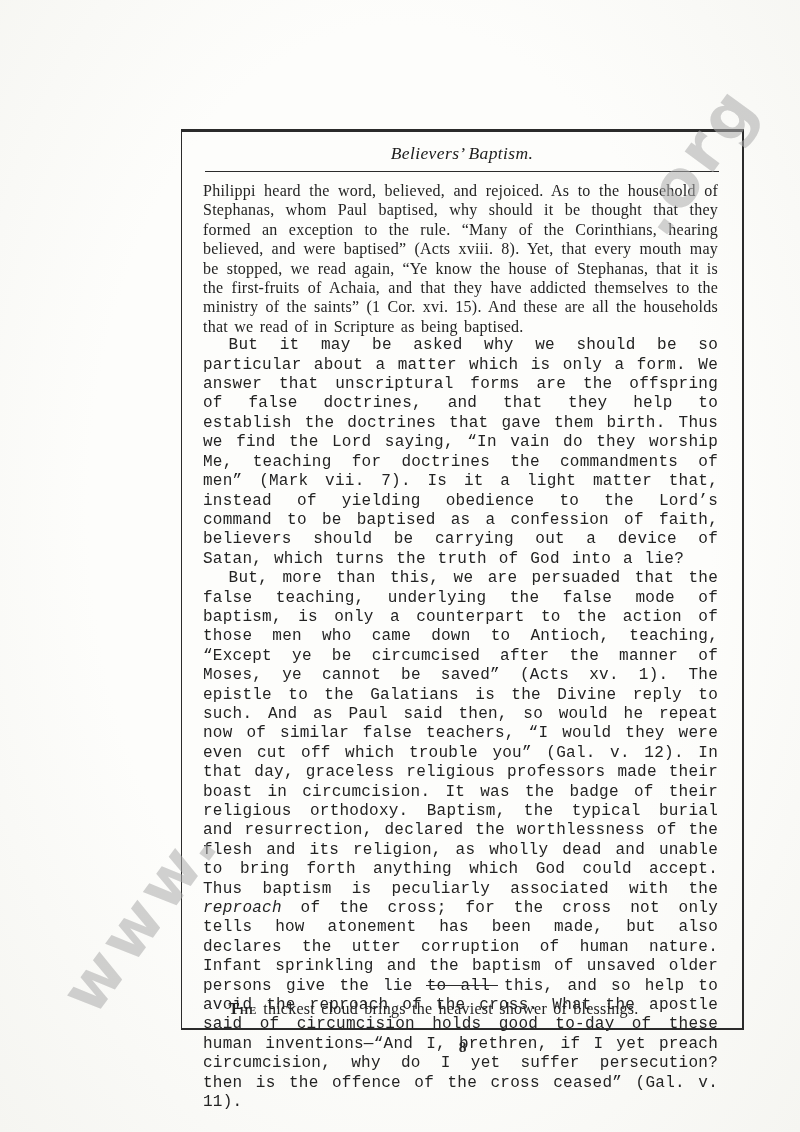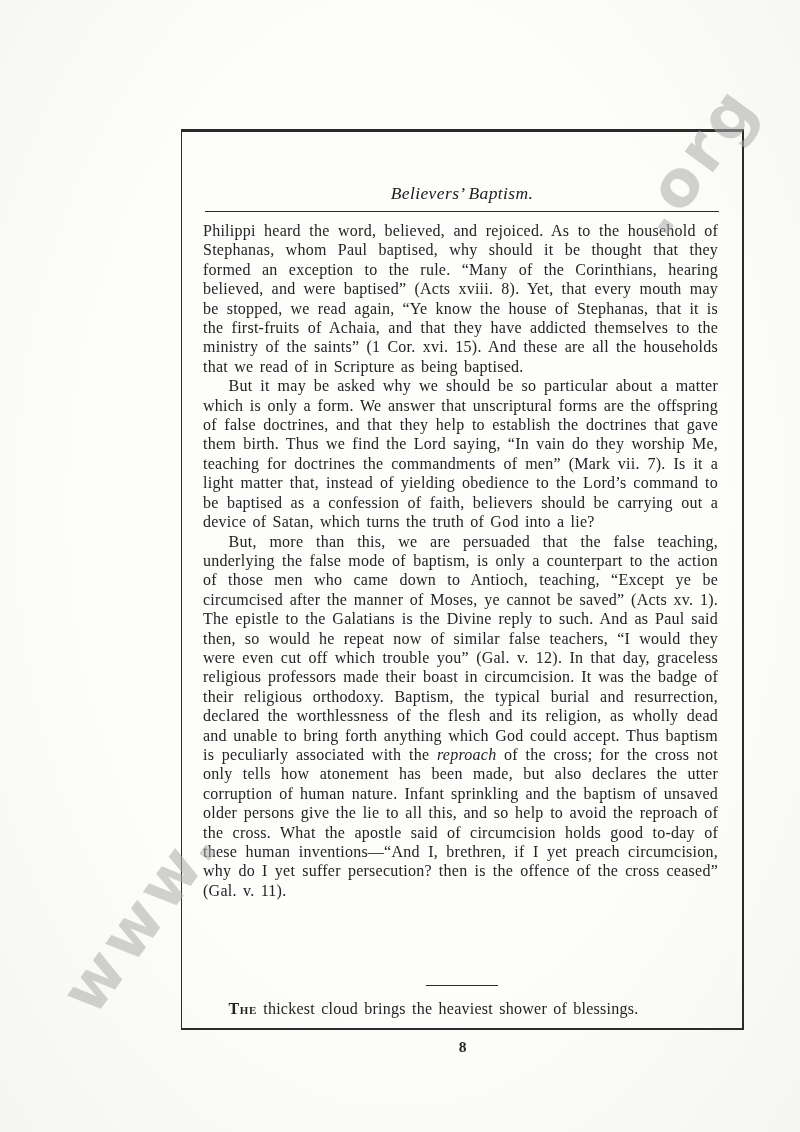"Believers’ Baptism." .running-head { margin-top: 40px -> none }
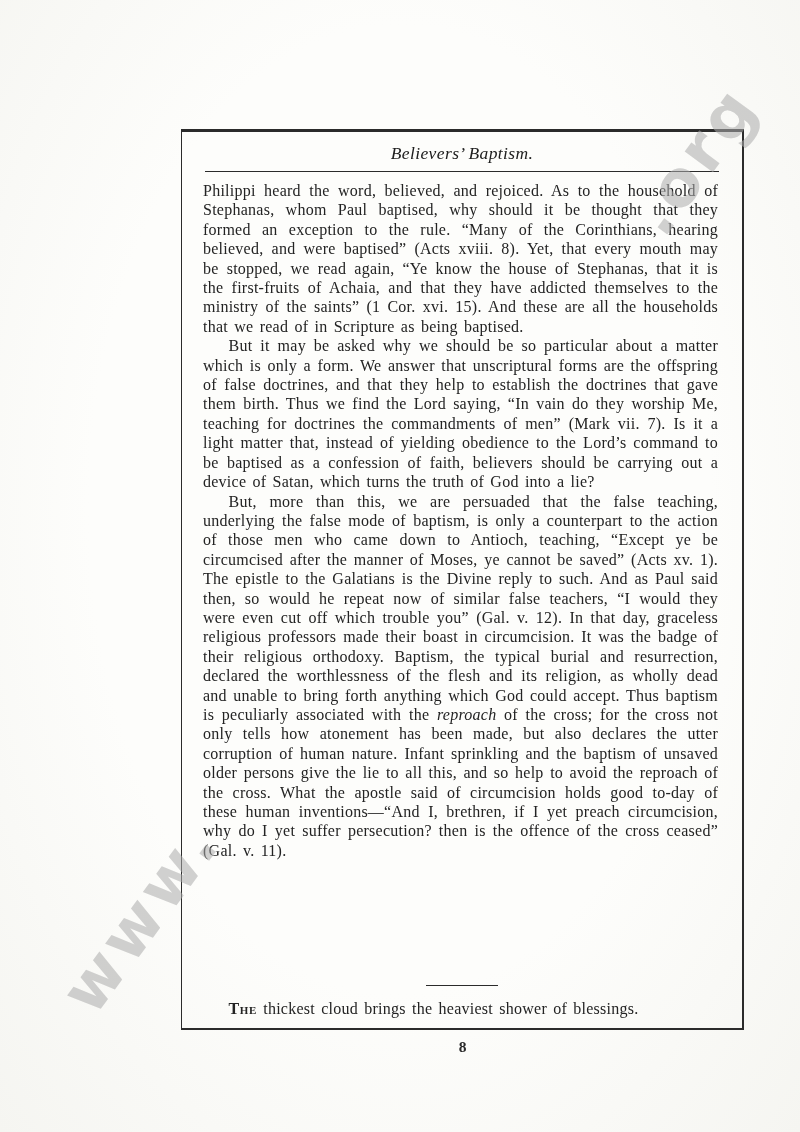"But it may be asked" .body-text p.indent { font-family: none -> Liberation Mono, monospace }
